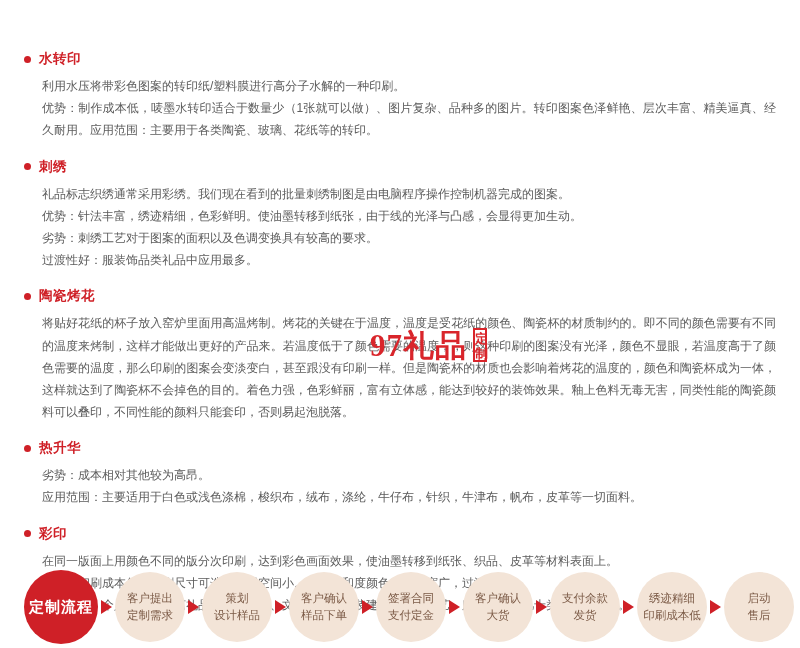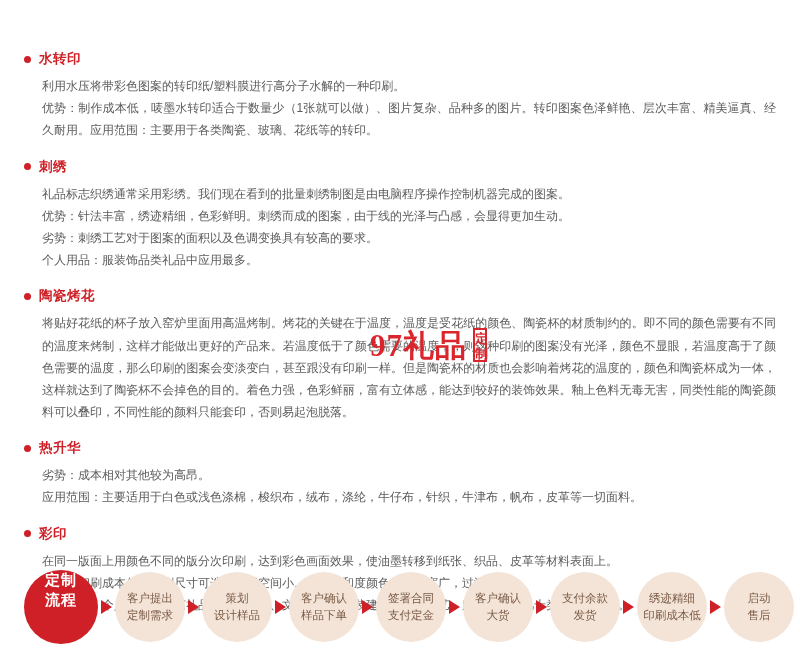"优势：针法丰富，绣迹精细，色彩鲜明。刺绣而成的图案，由于线的光泽与凸感，会显得更" p { text: 刺绣而成的图案 -> 使油墨转移到纸张 }
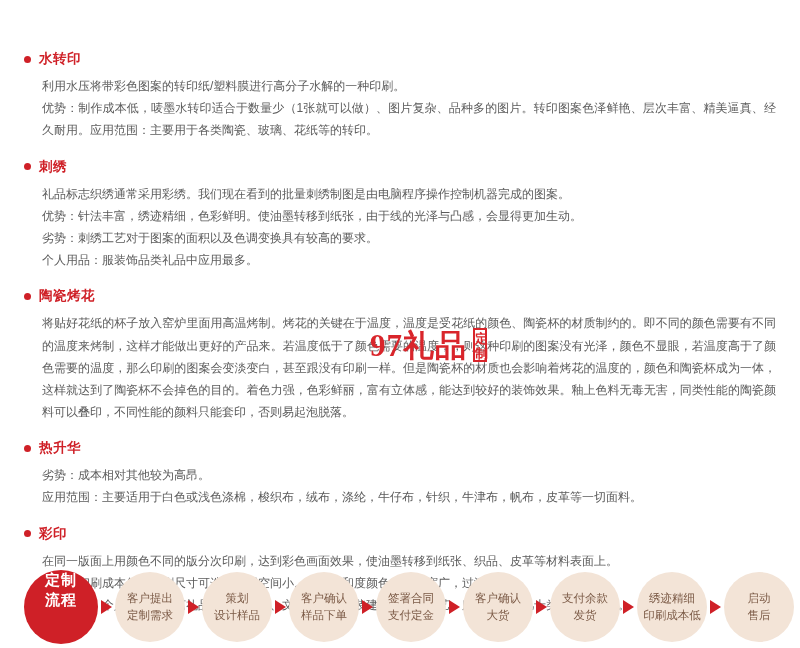"个人用品：服装饰品类礼品中应用最多。" p { text: 个人用品 -> 过渡性好 }
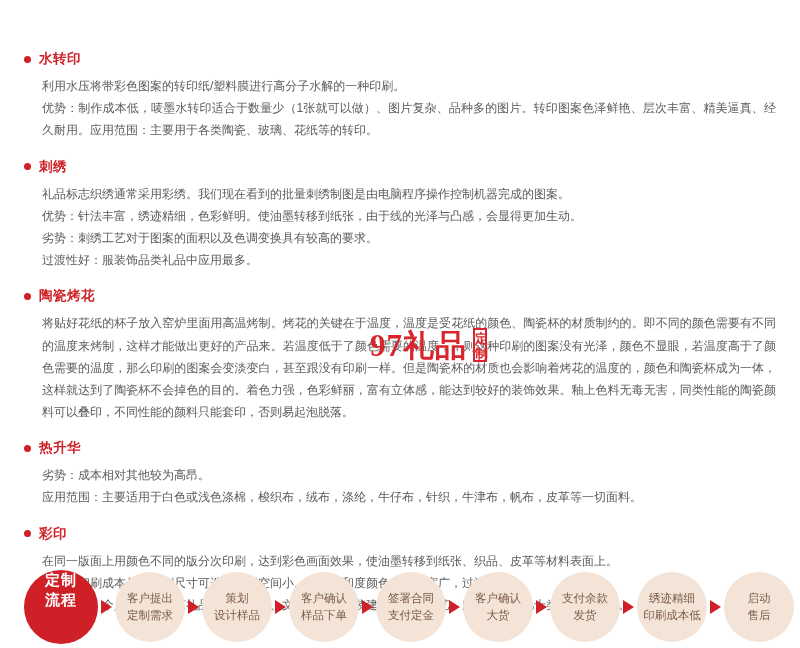"定制" .flow-start { flex-direction: column -> row; justify-content: flex-start -> center }
